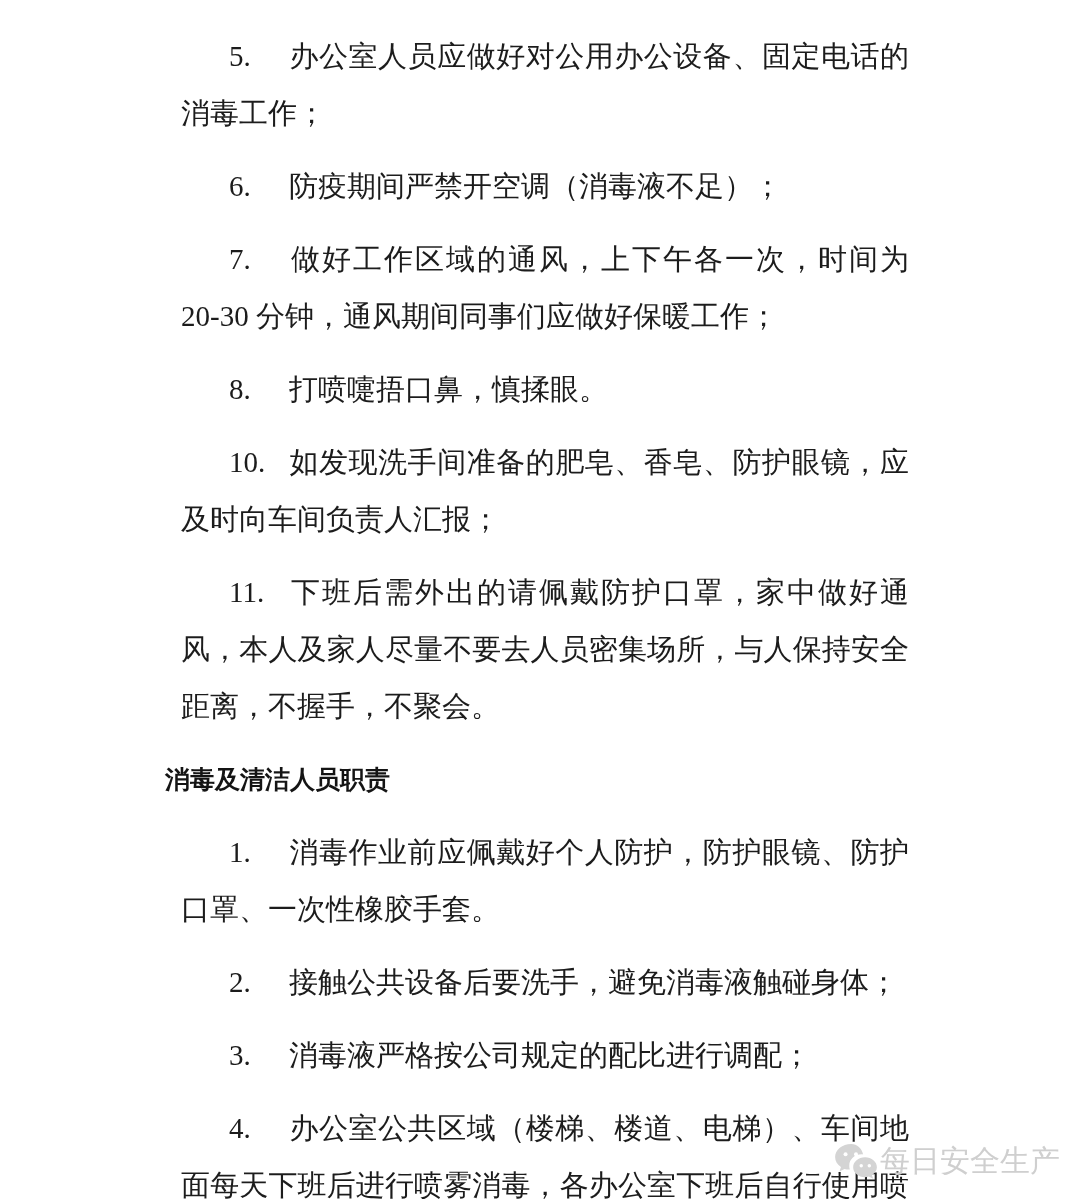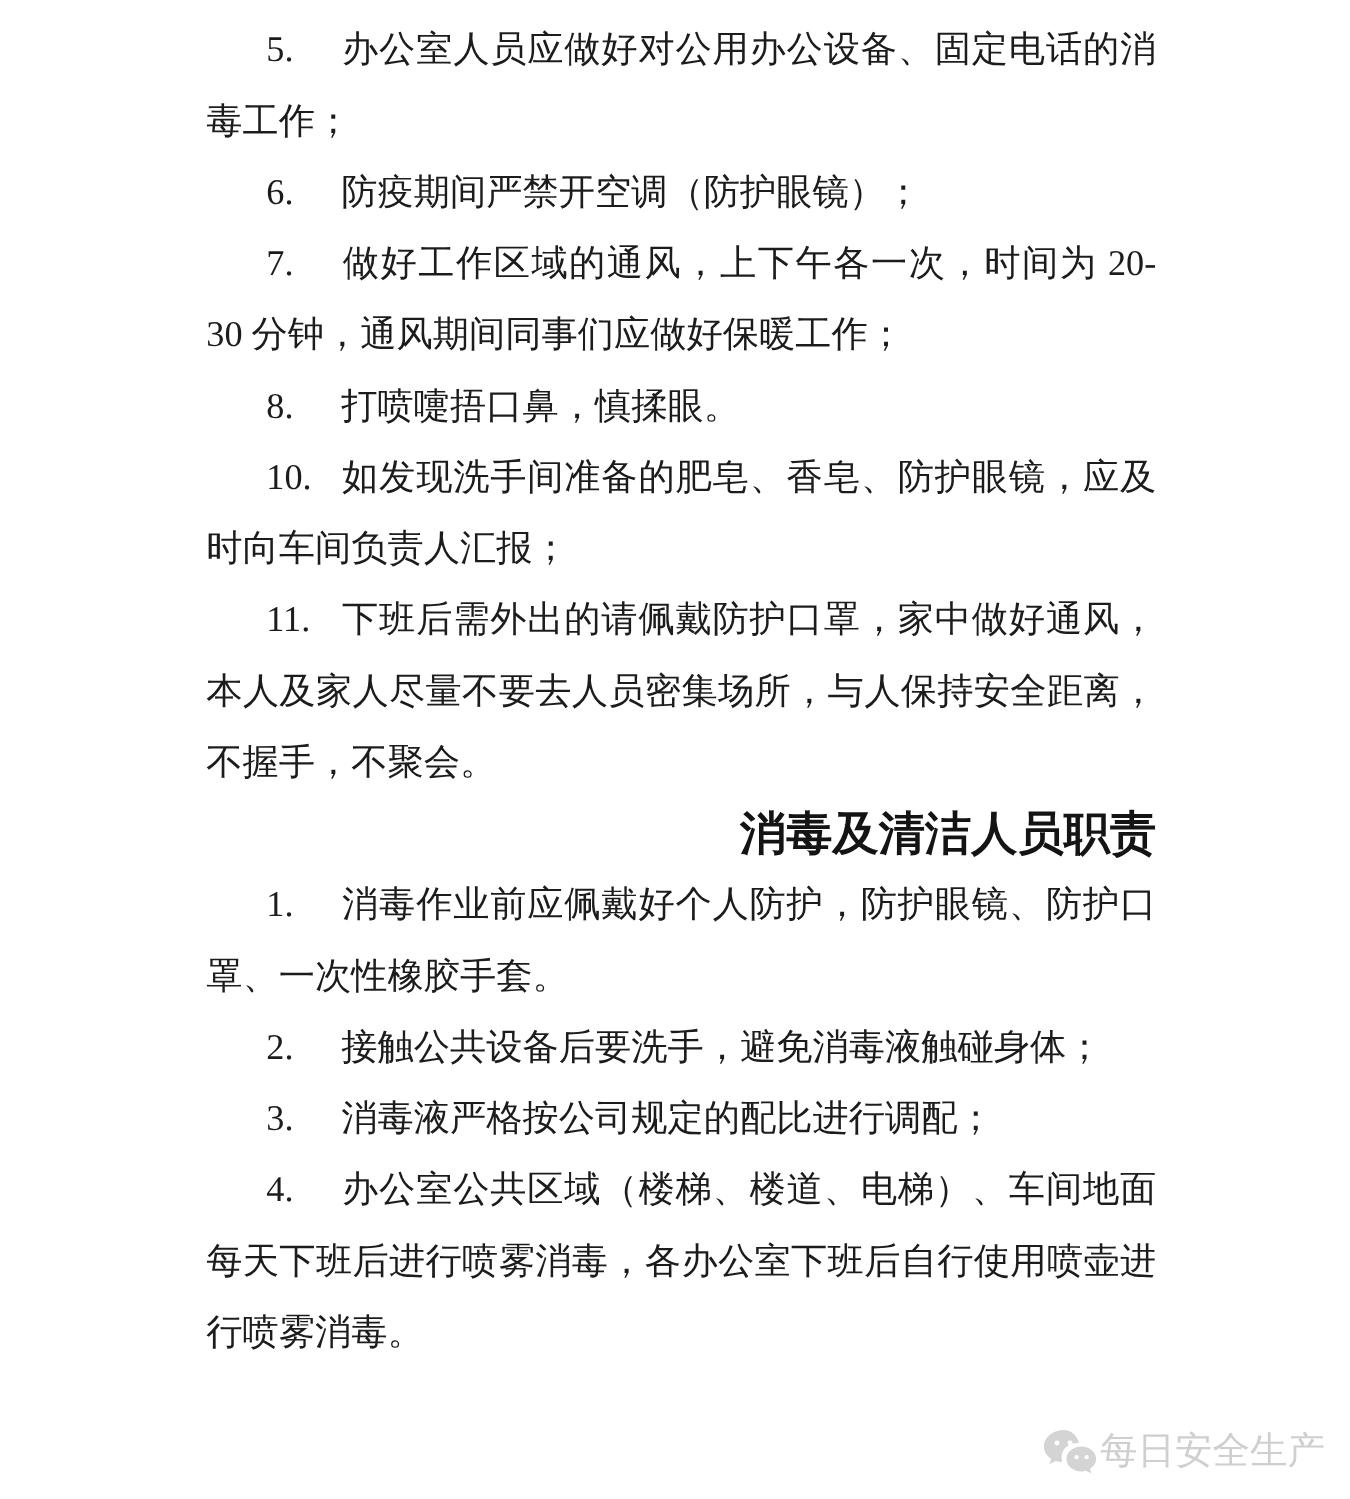"5. 办公室人员应做好对公用办公设备、固定电话的消毒工作；" p.para { margin: 0 -> 16px }
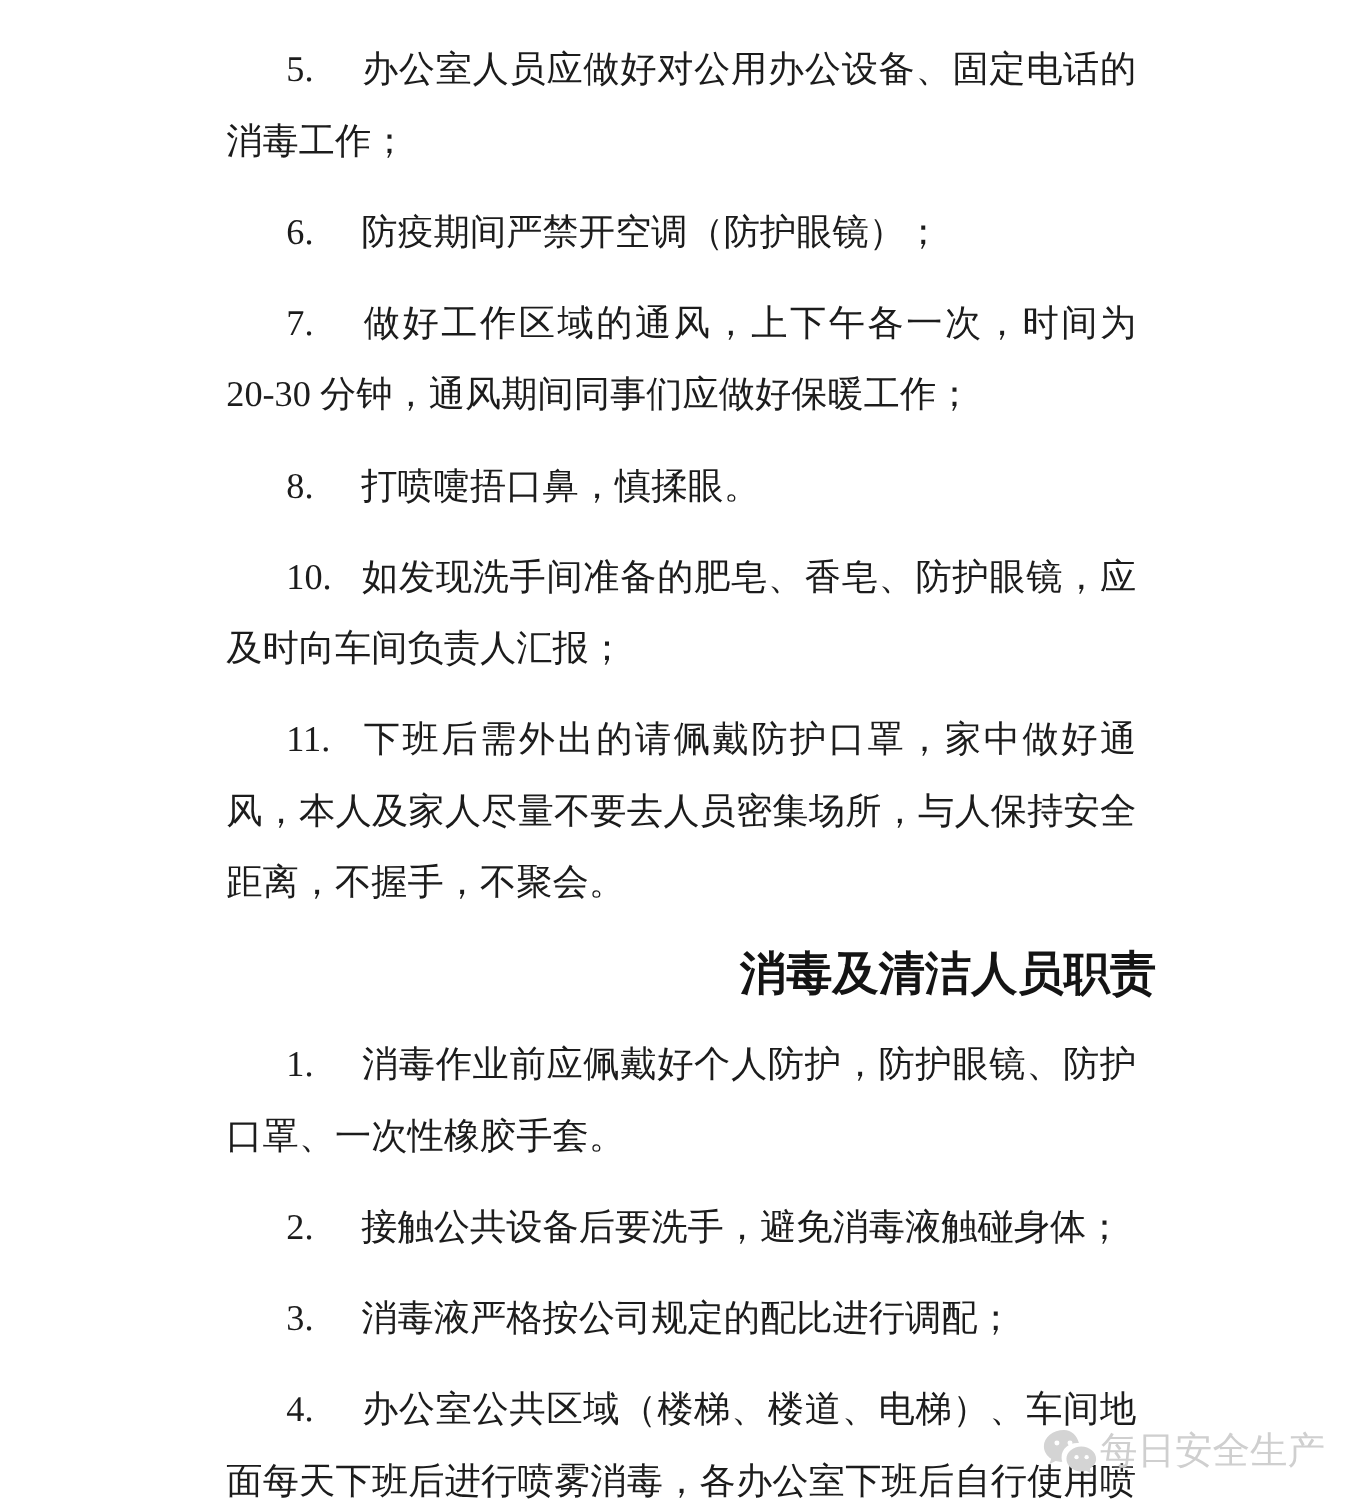"防疫期间严禁开空调（防护眼镜）；" span { text: 防护眼镜 -> 消毒液不足 }
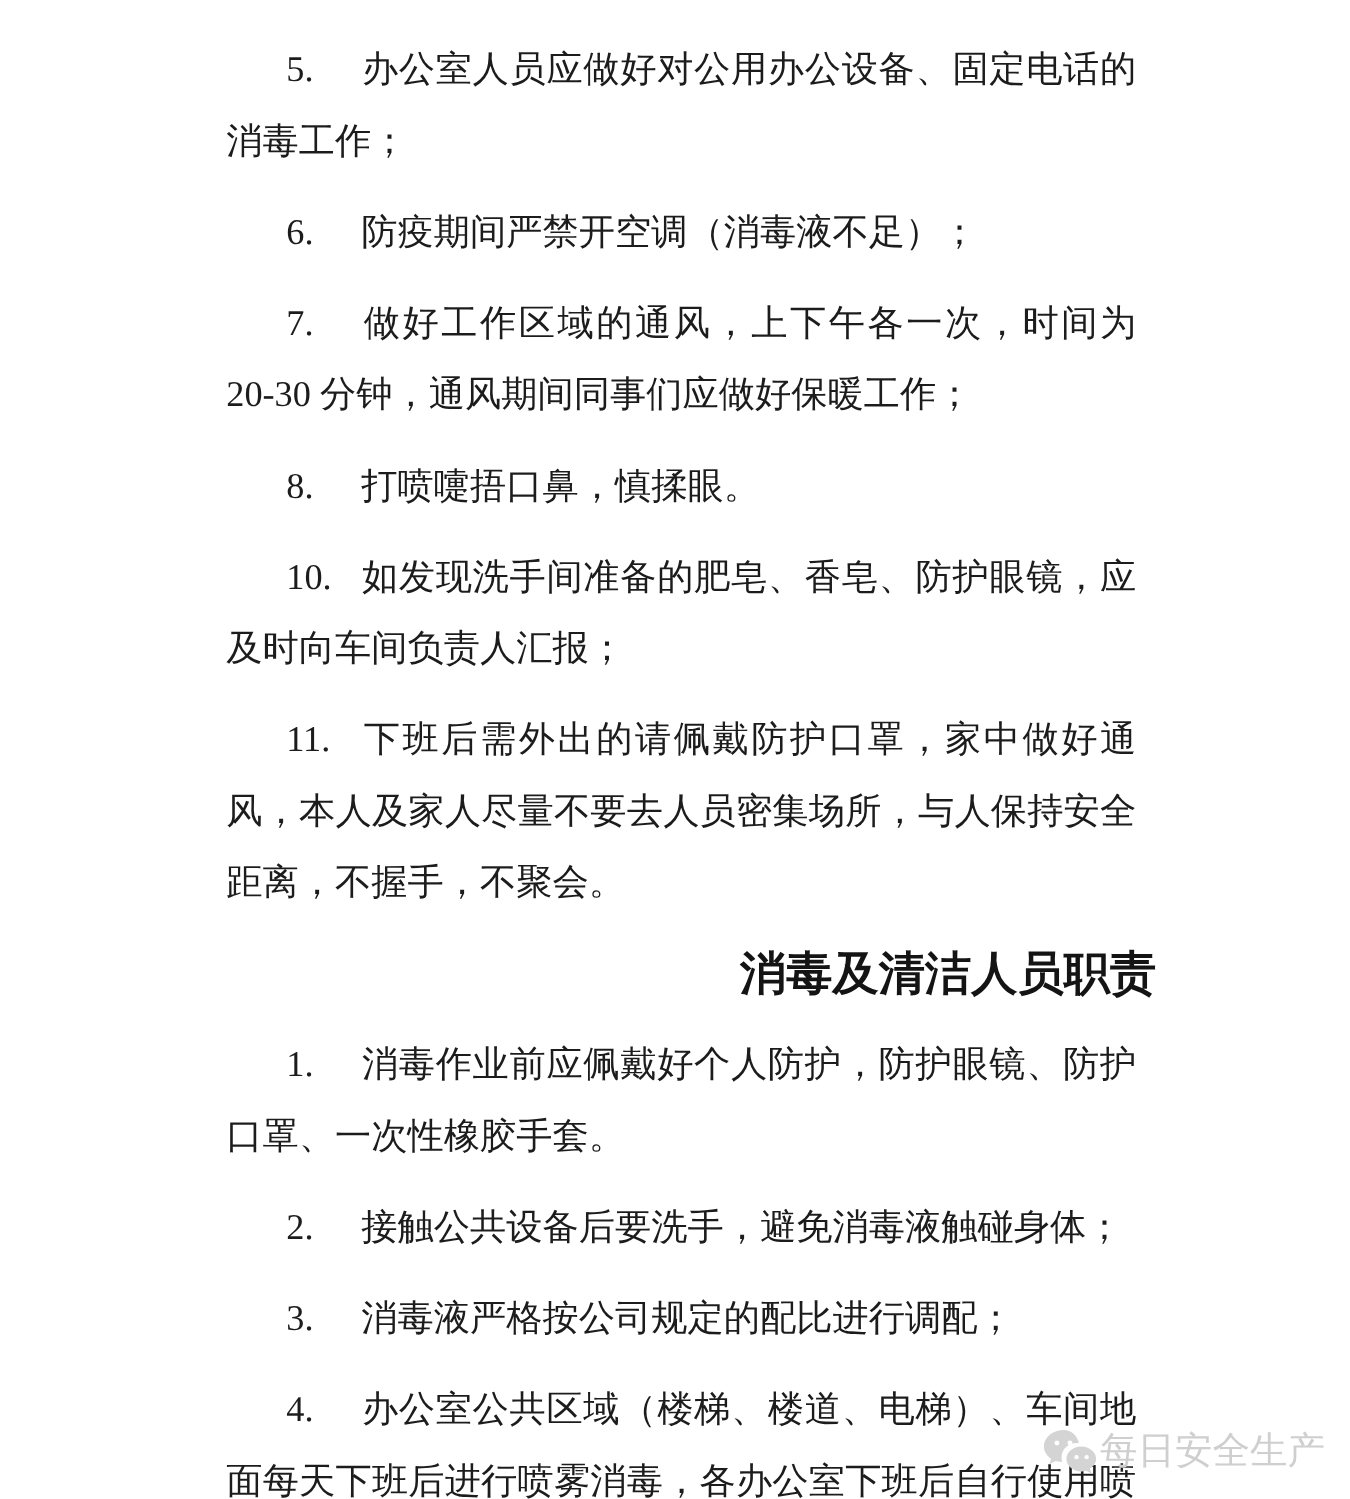"消毒及清洁人员职责" h2.sec-heading { font-size: 37px -> 25px; text-align: right -> left }
